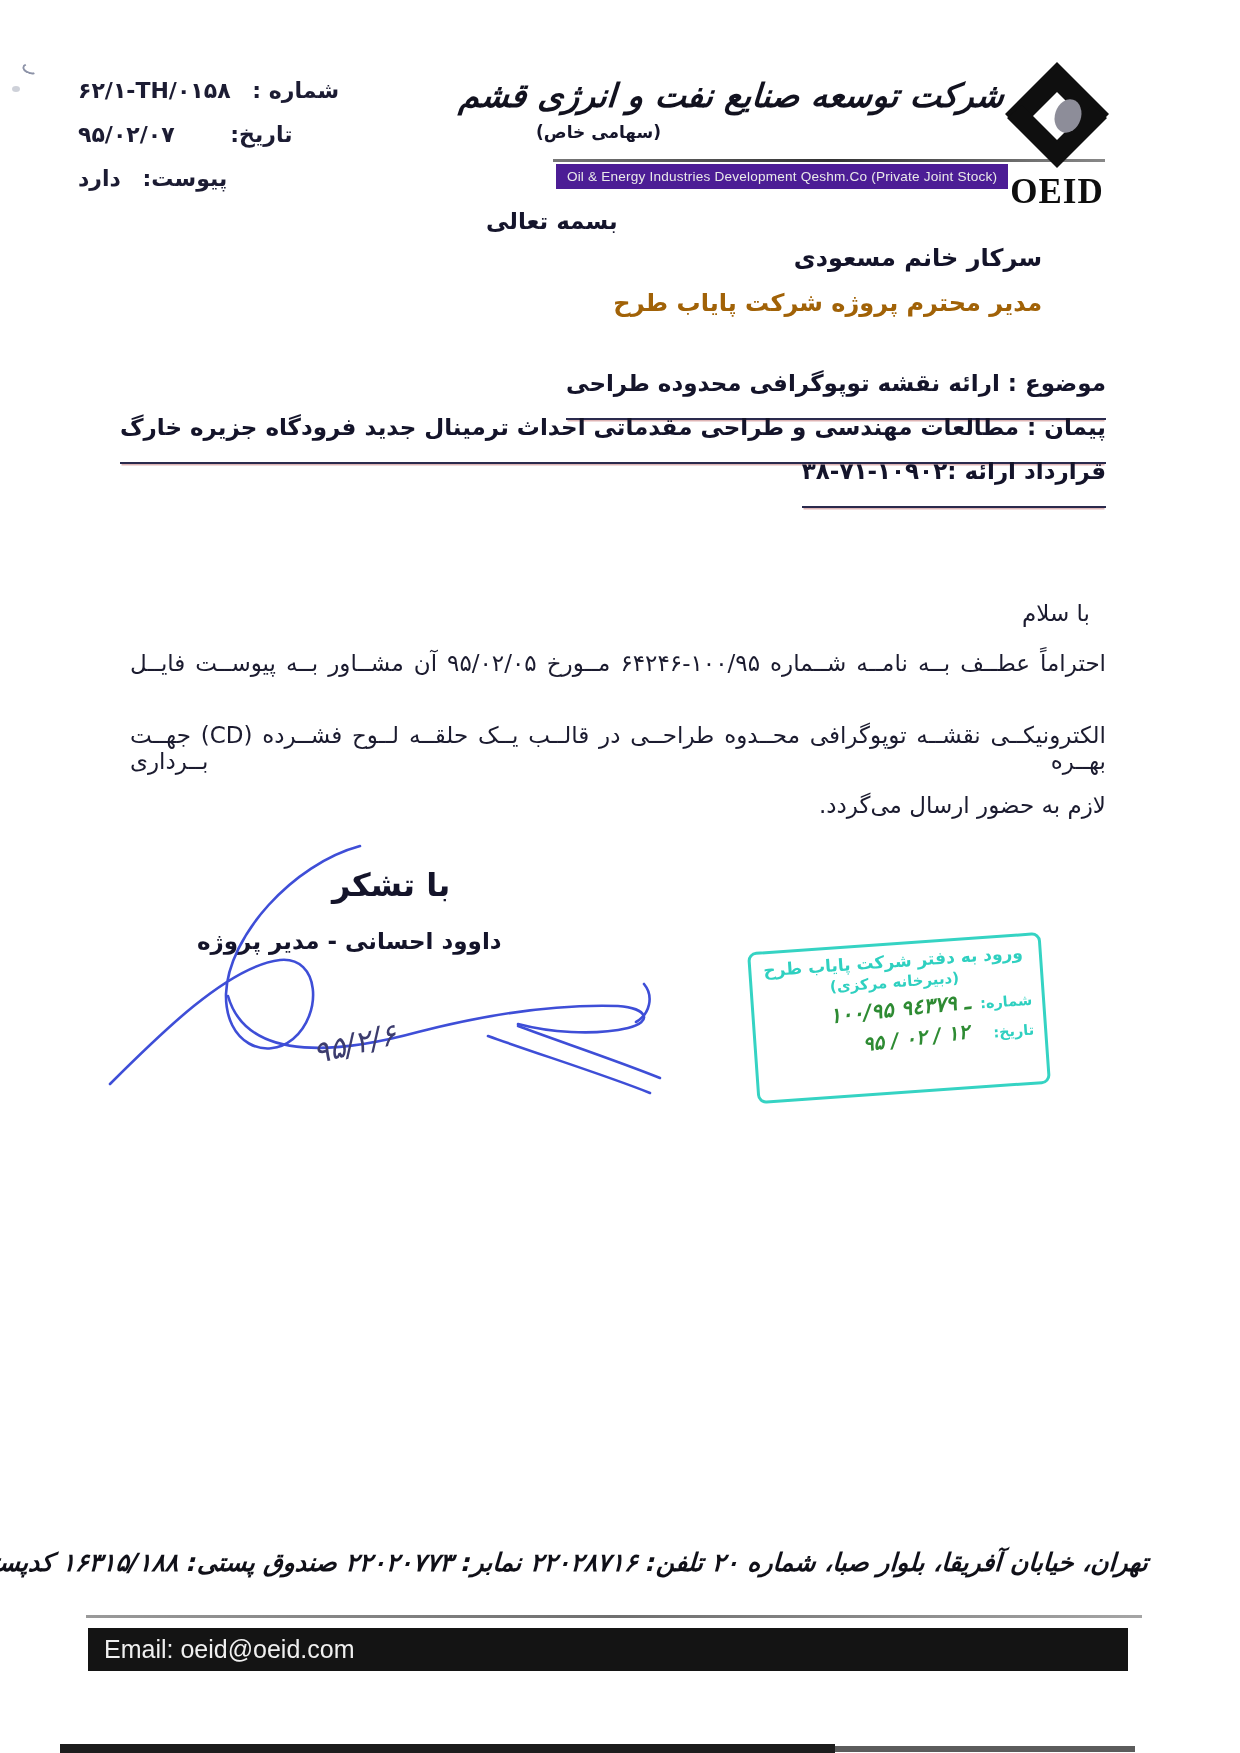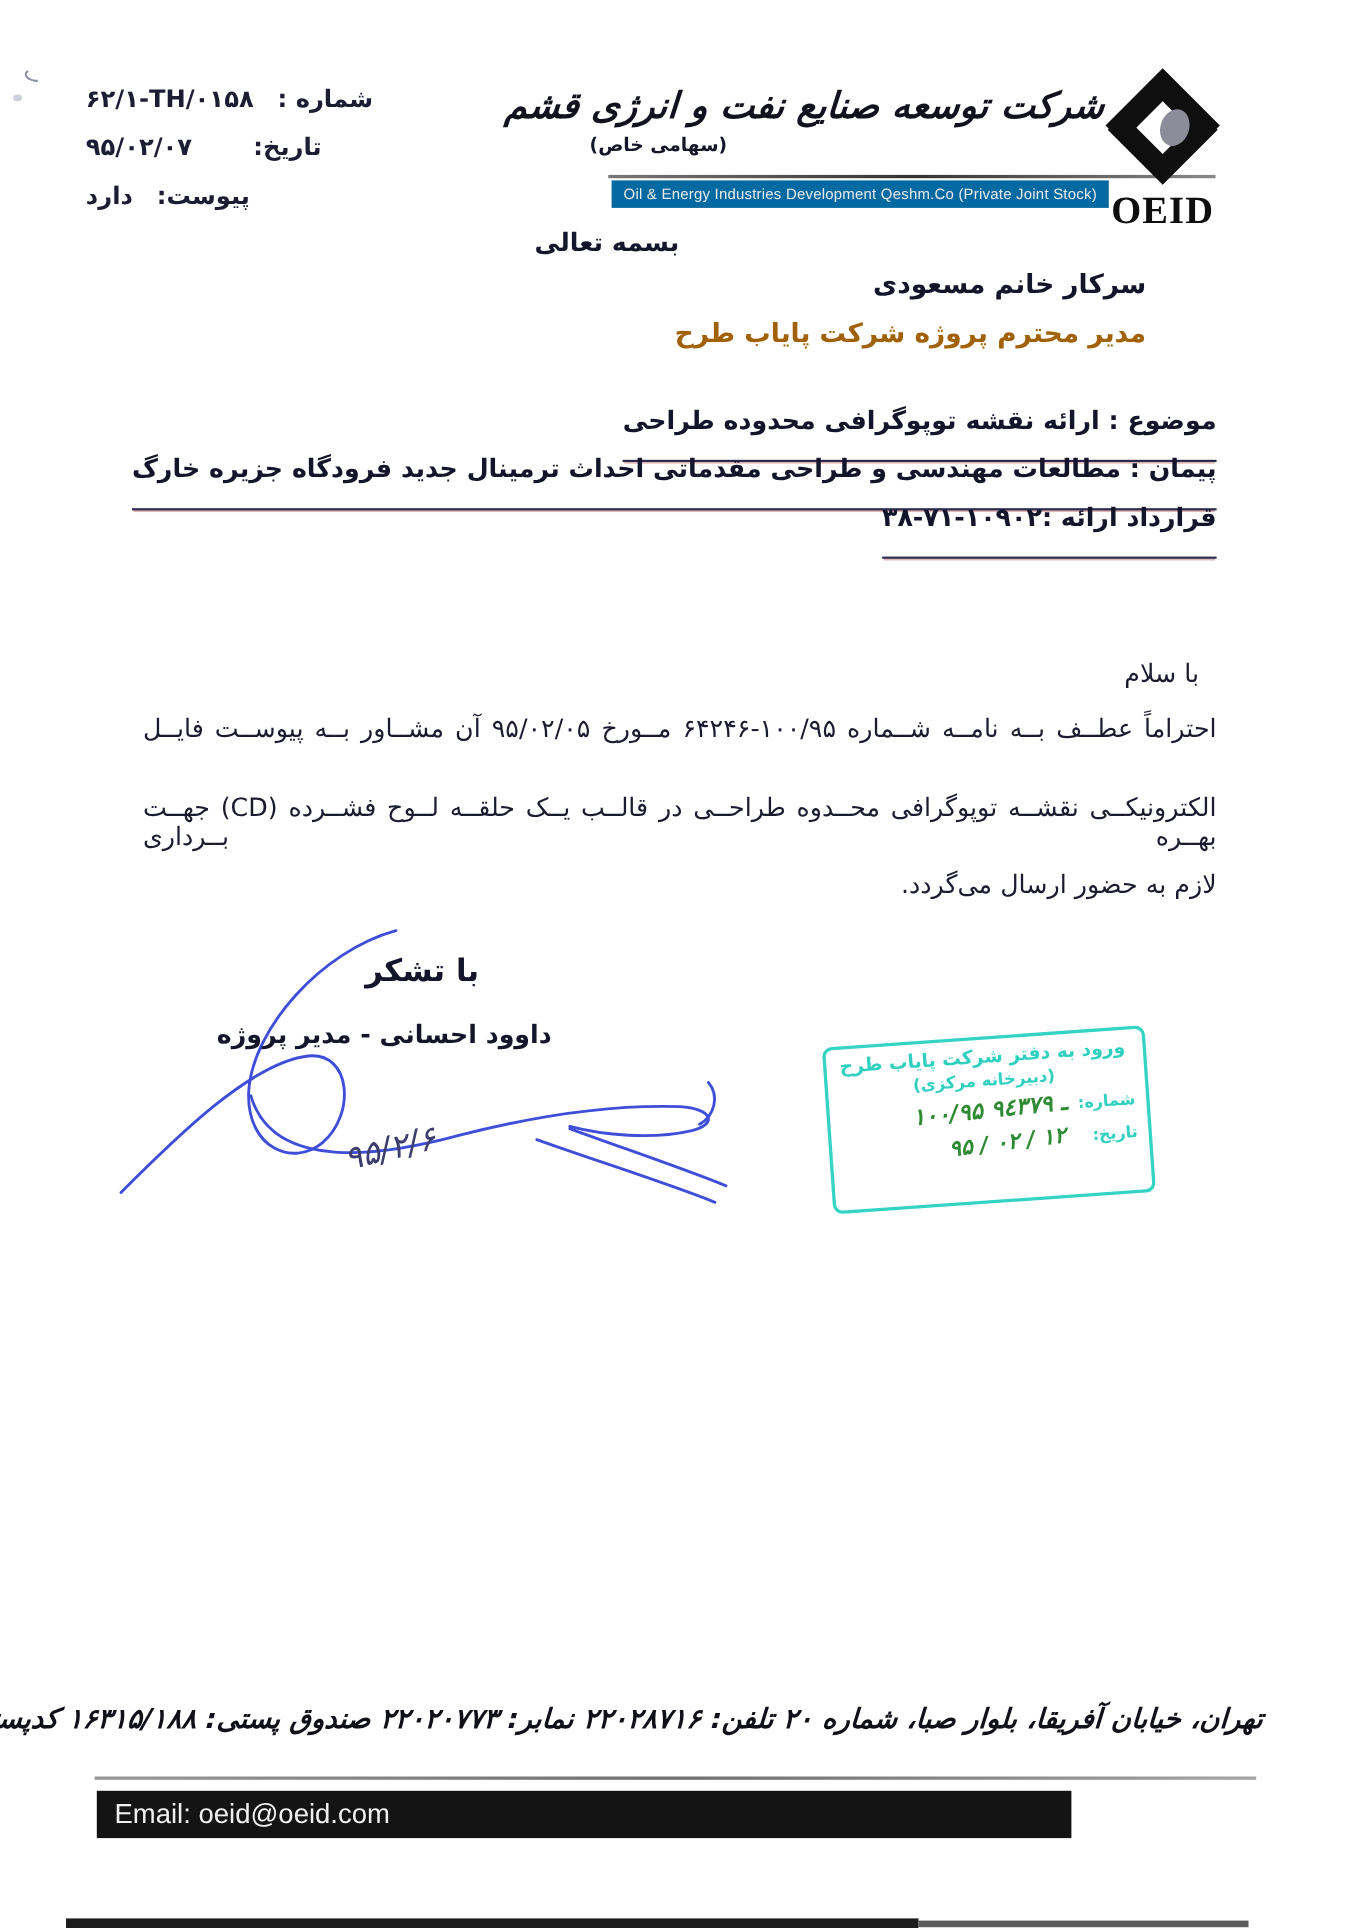"Oil & Energy Industries Development" .en-bar { background: #0369a1 -> #4c1d95 }
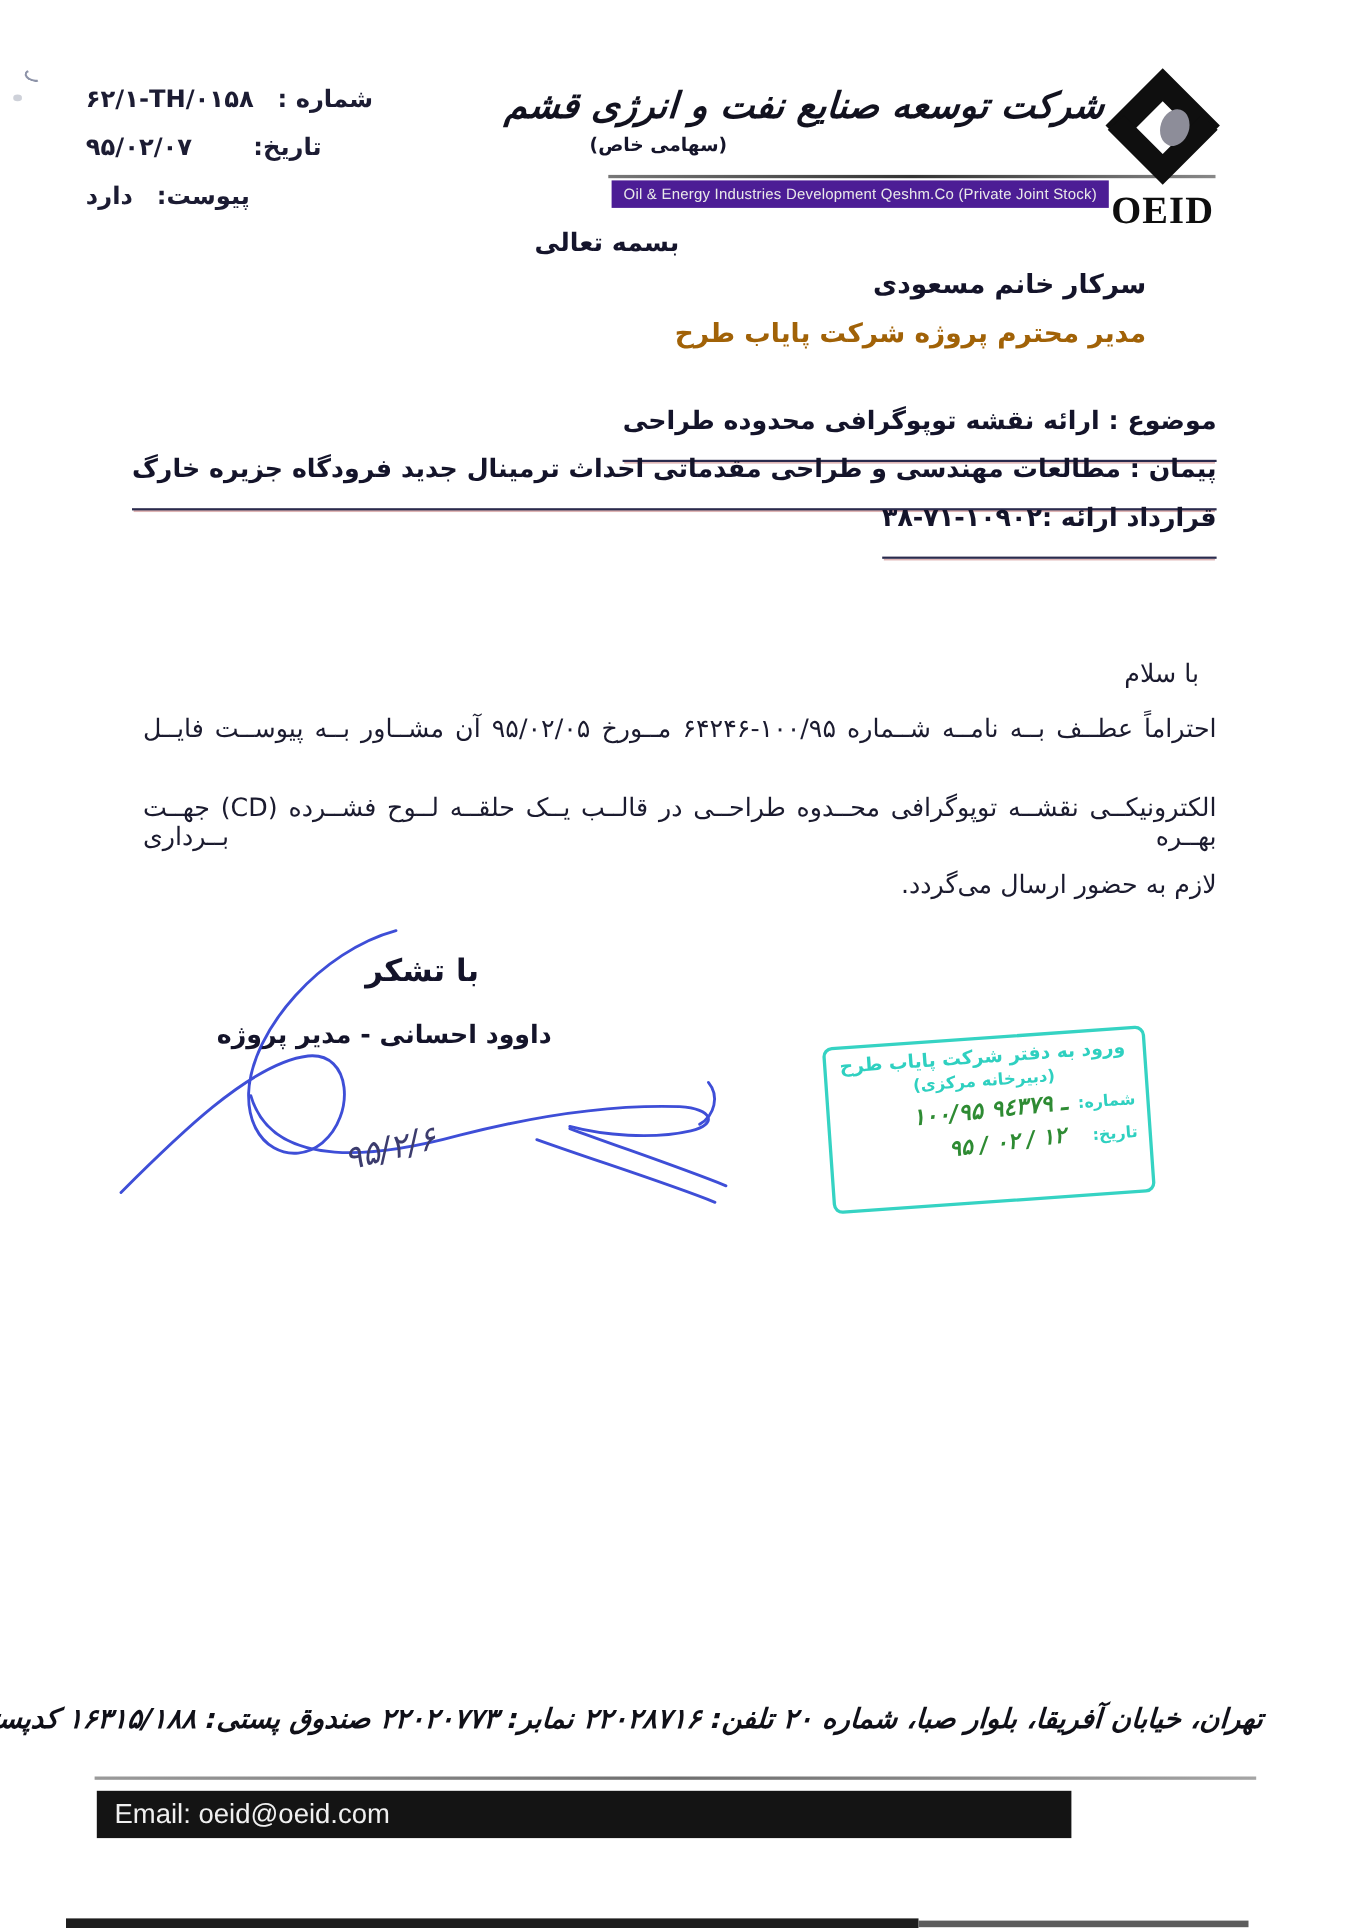"با تشکر" .closing { font-size: 28px -> 32px }
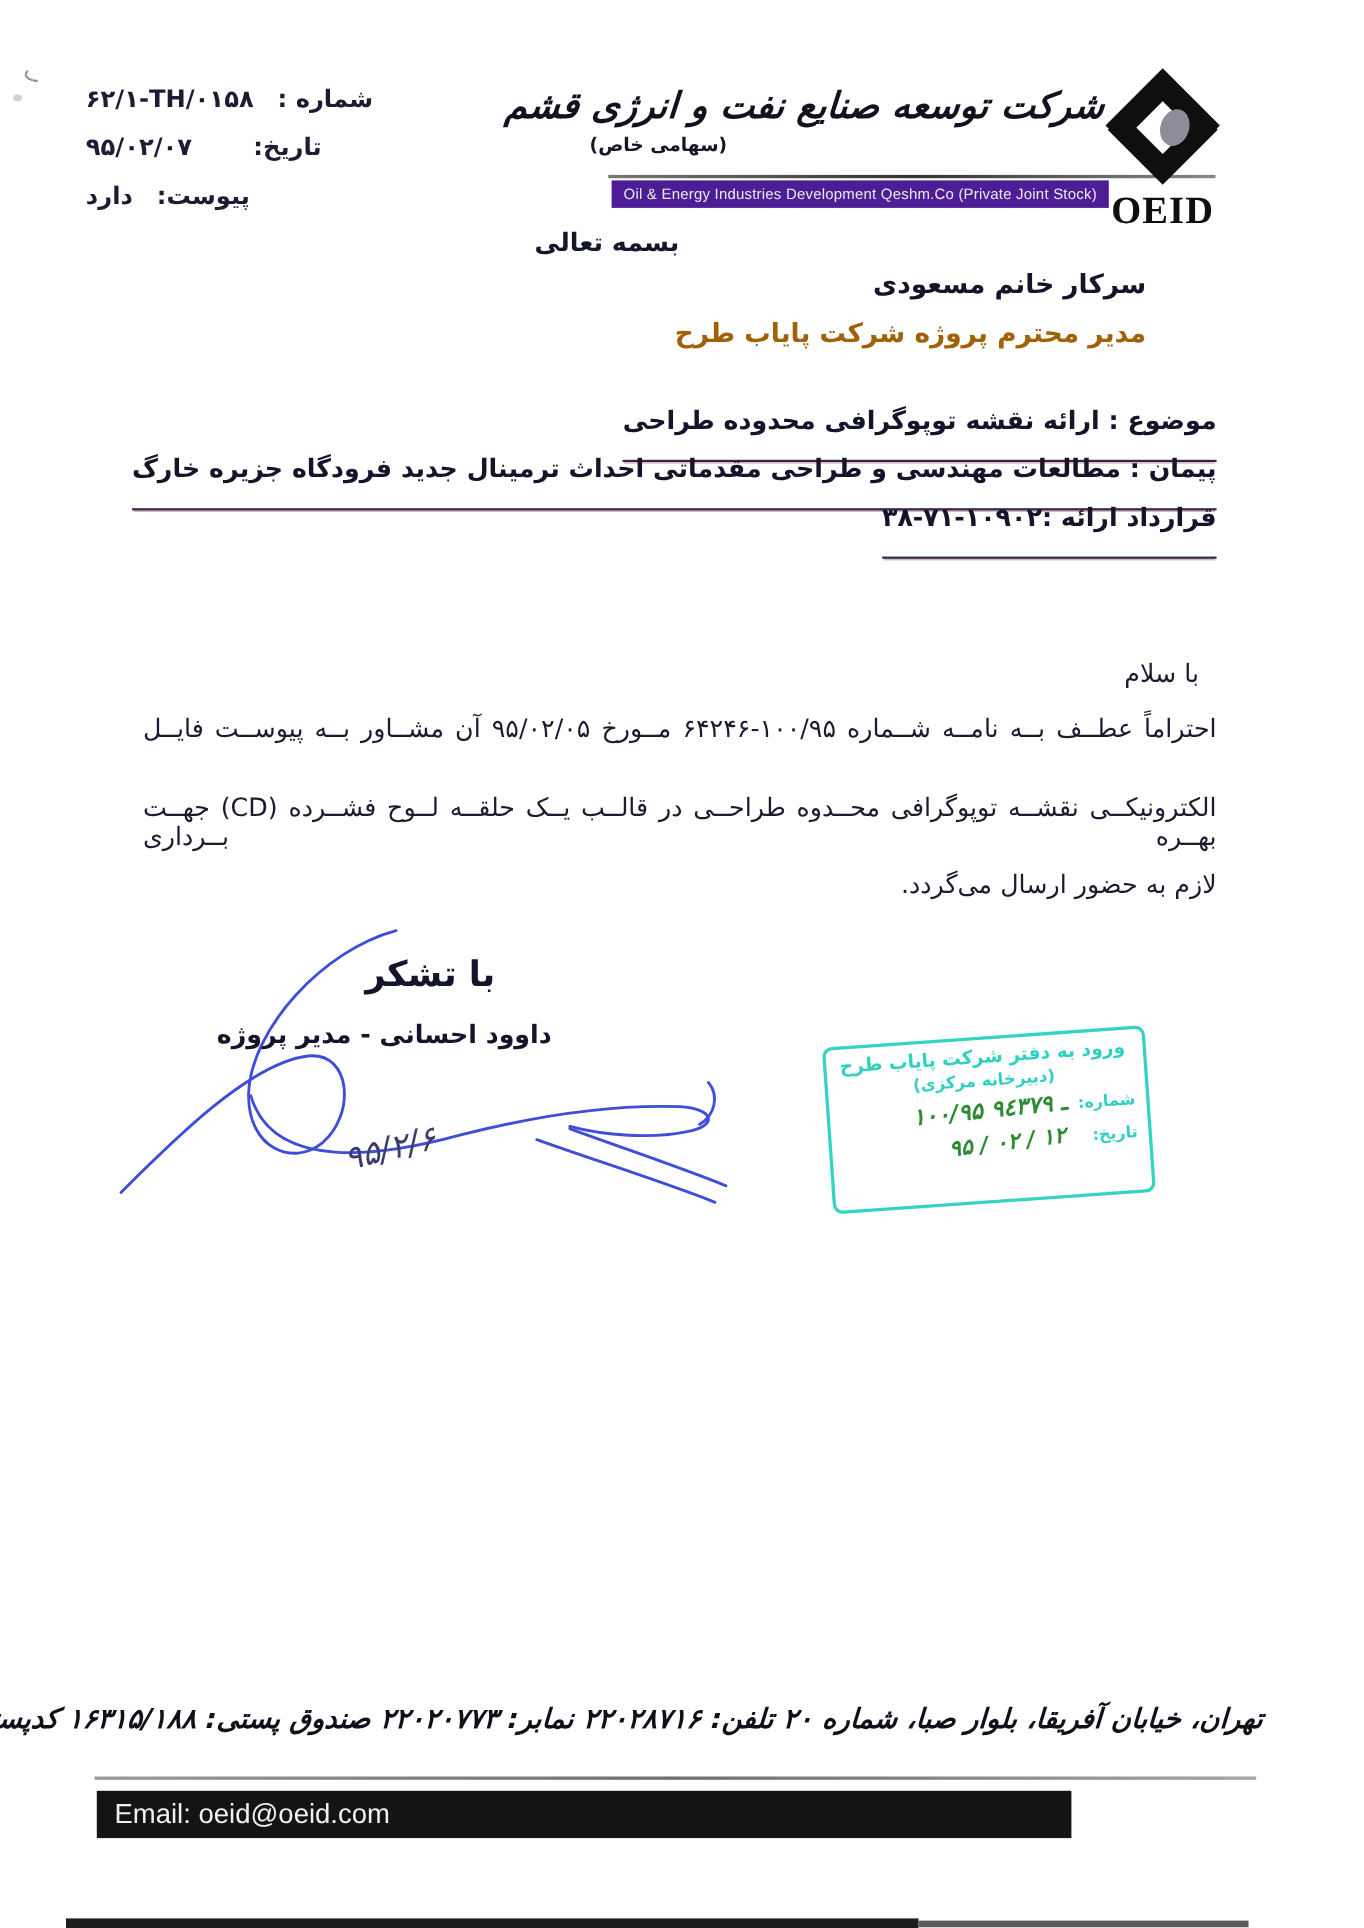"Email: oeid@oeid.com" .email-bar { width: 886px -> 1040px }
